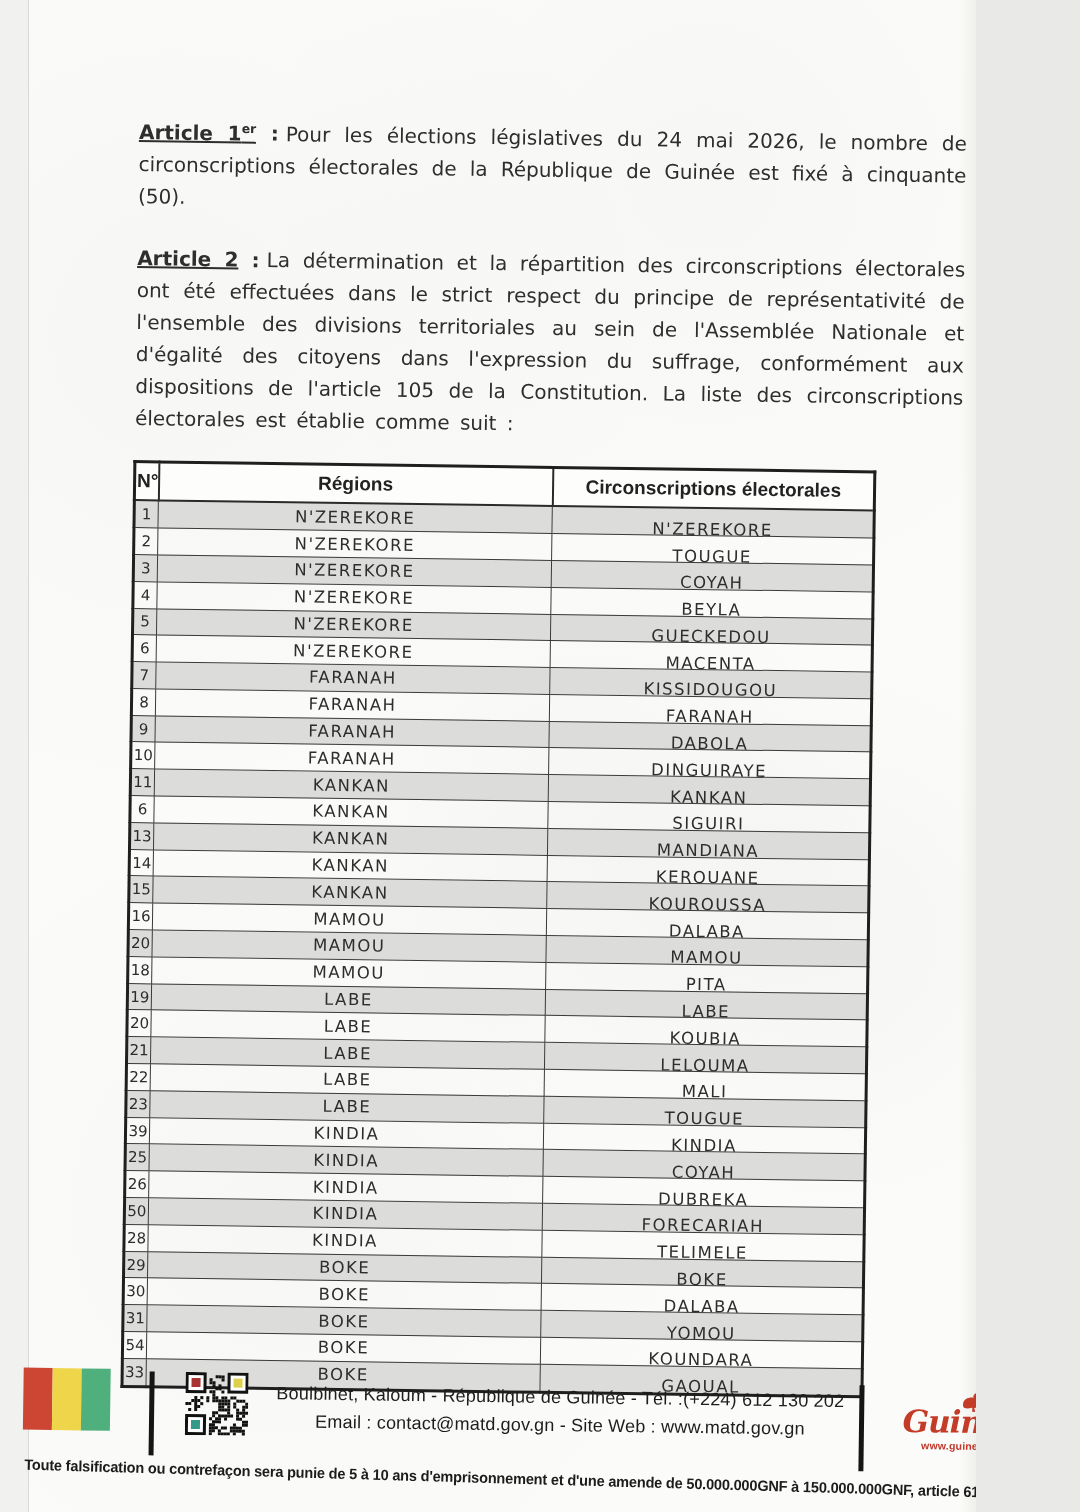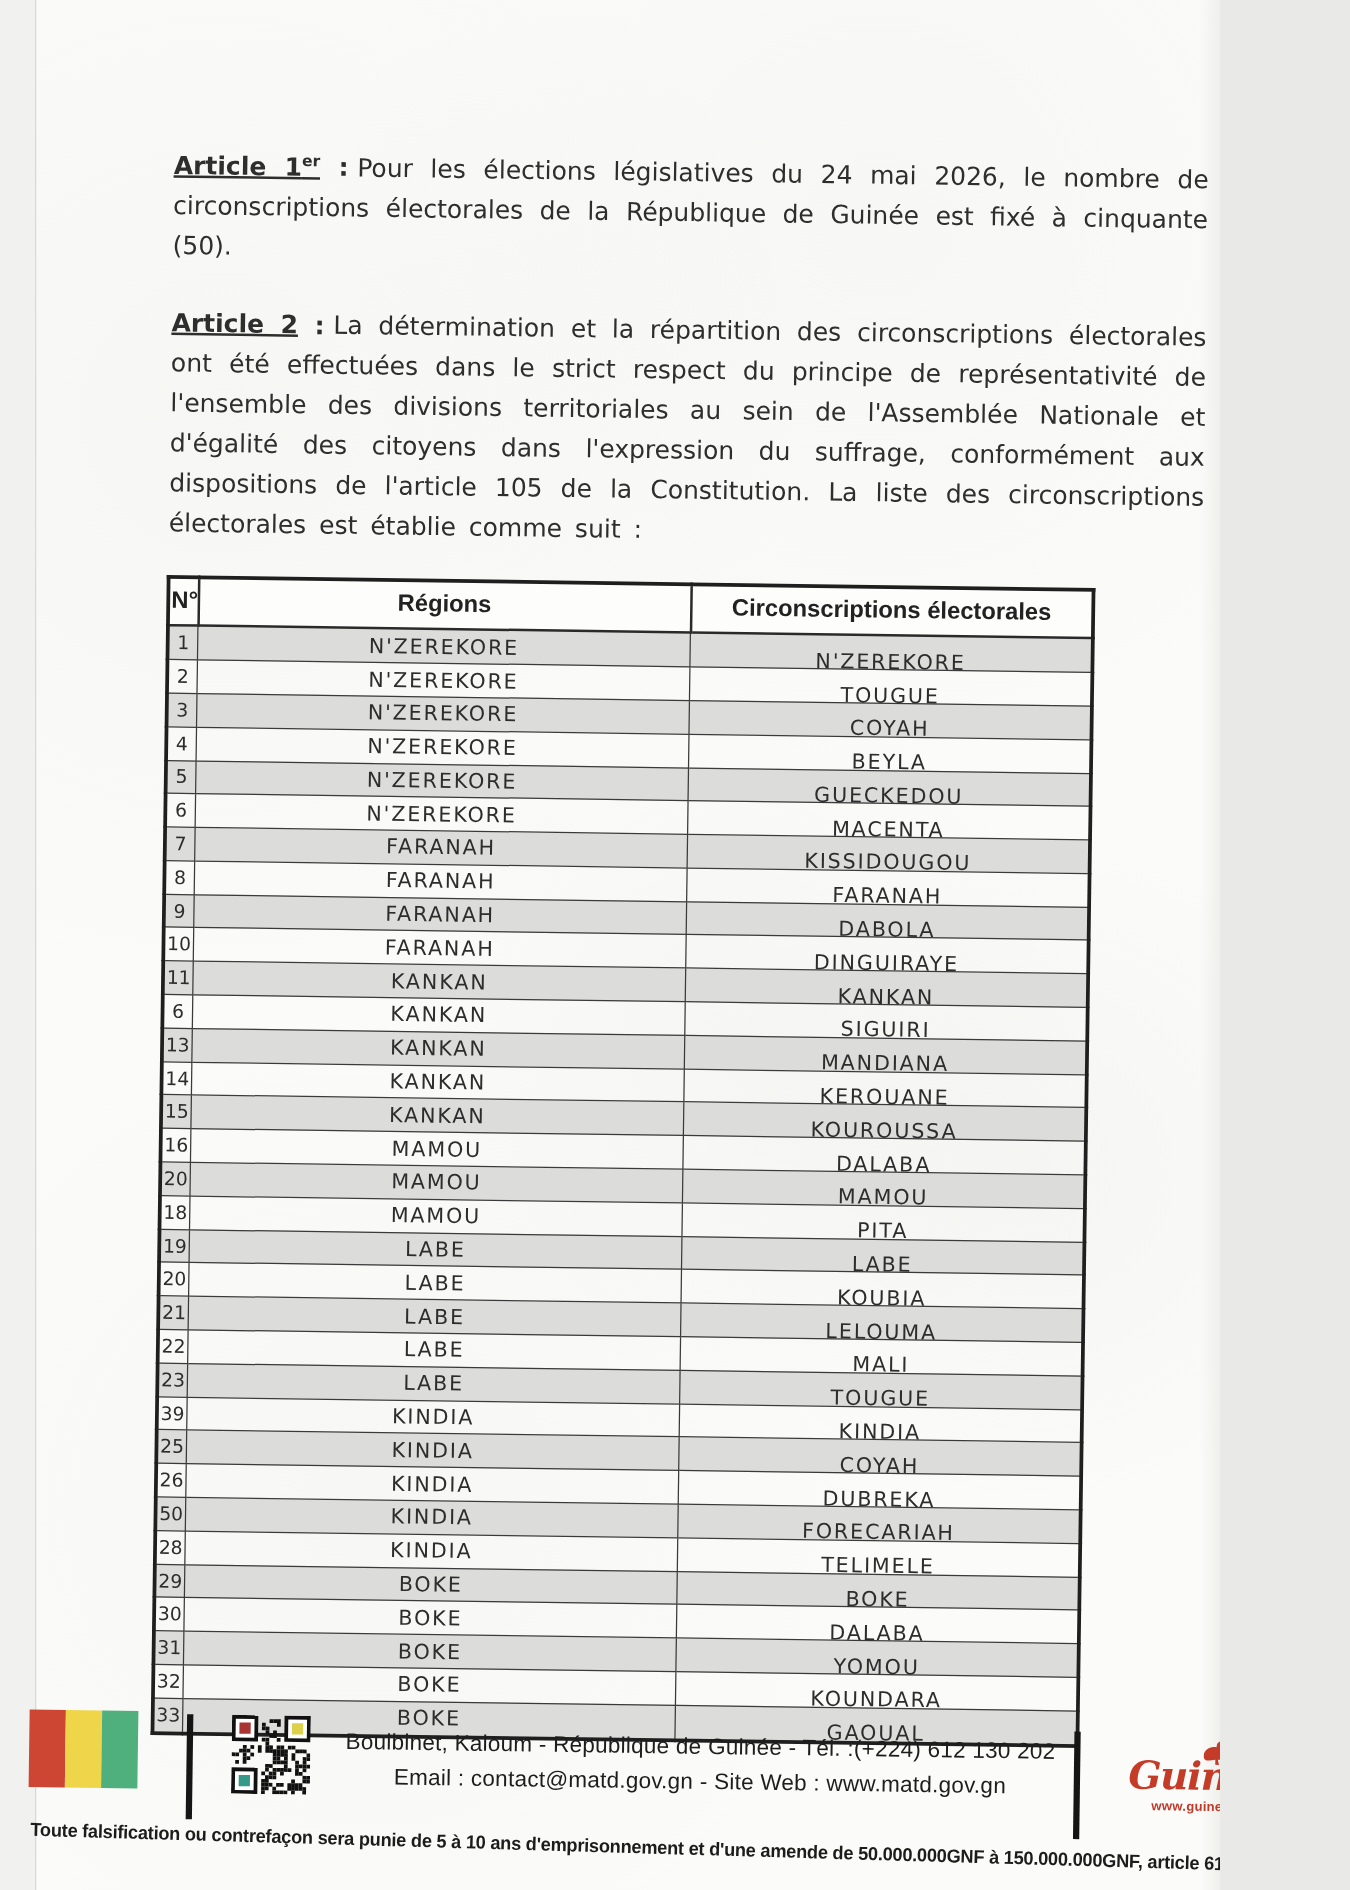"32" td.num { text: 32 -> 54 }
